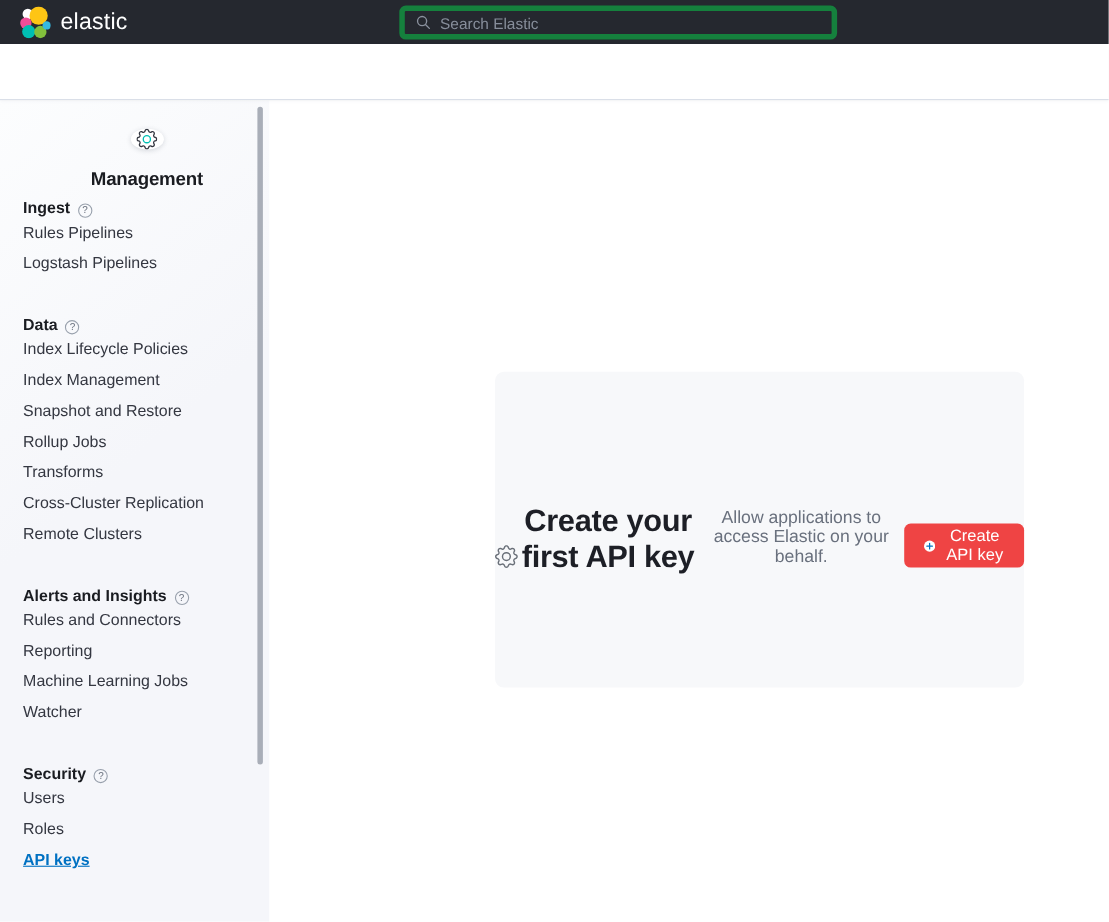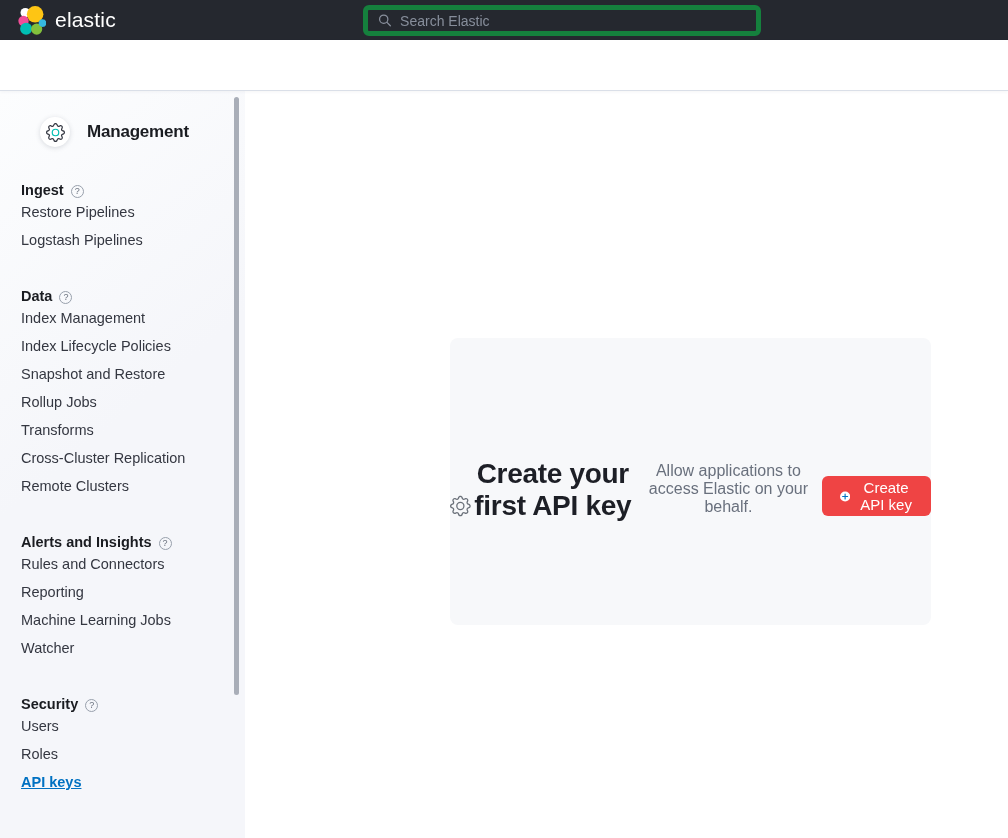"Management" .mgmt-header { flex-direction: none -> column; padding-left: 40px -> 22px }
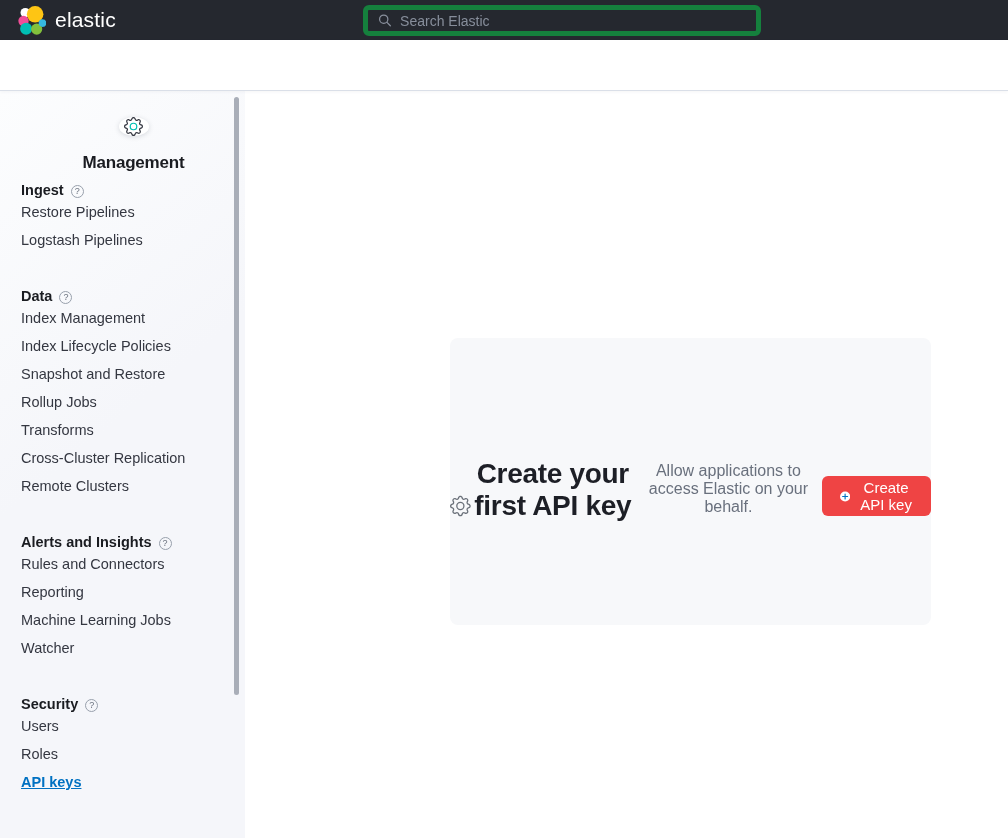"Restore Pipelines" a.side-item { text: Restore -> Rules }
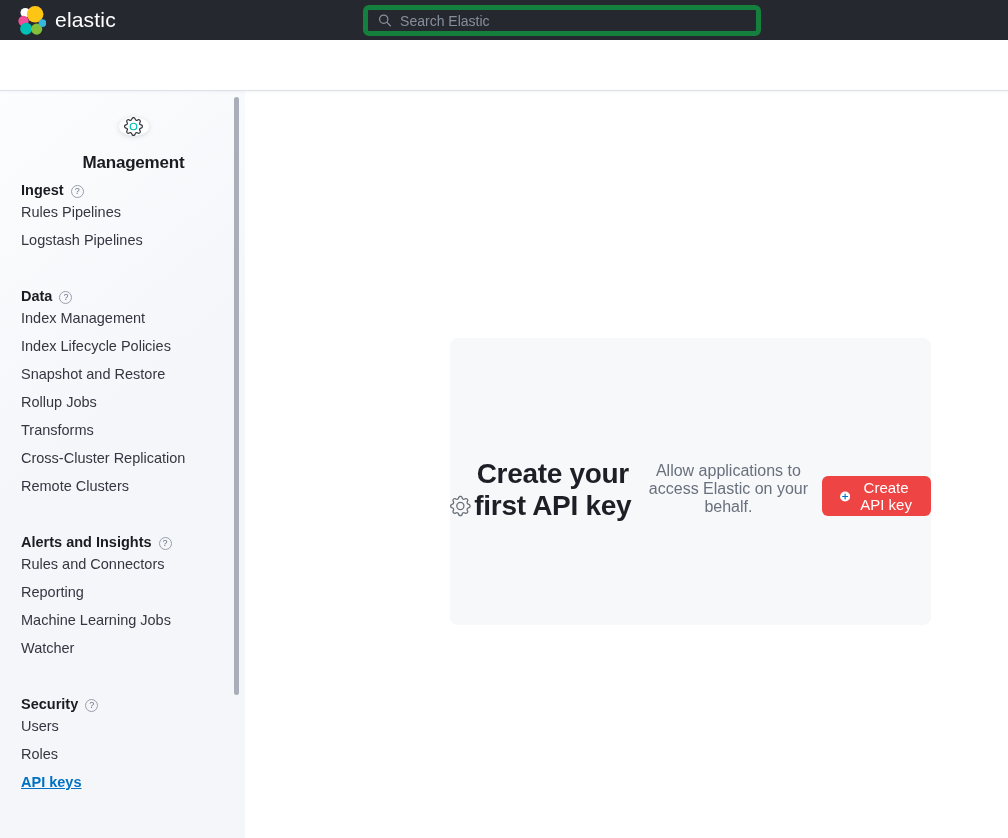"Index Management" a.side-item { order: before "Index Lifecycle Policies" -> after "Index Lifecycle Policies" }
